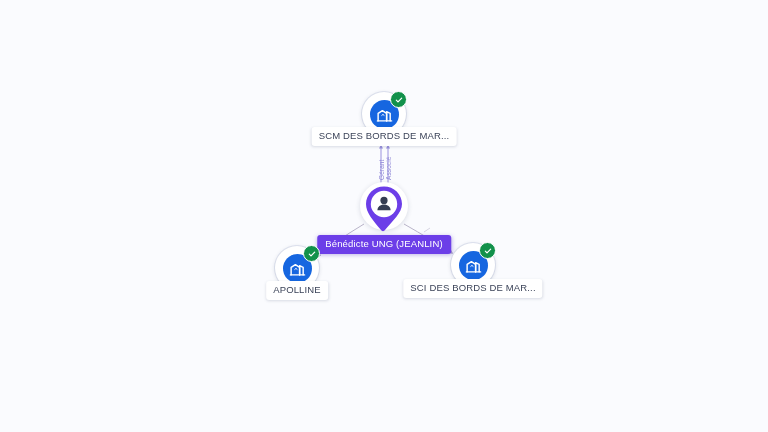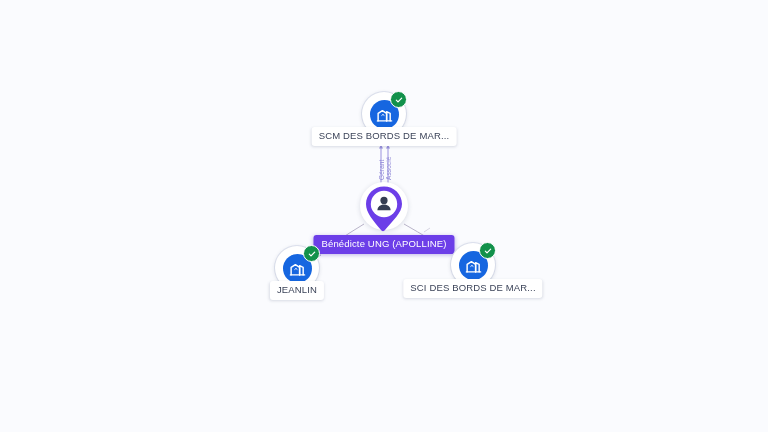"Bénédicte UNG (APOLLINE)" div.node-label { text: APOLLINE -> JEANLIN }
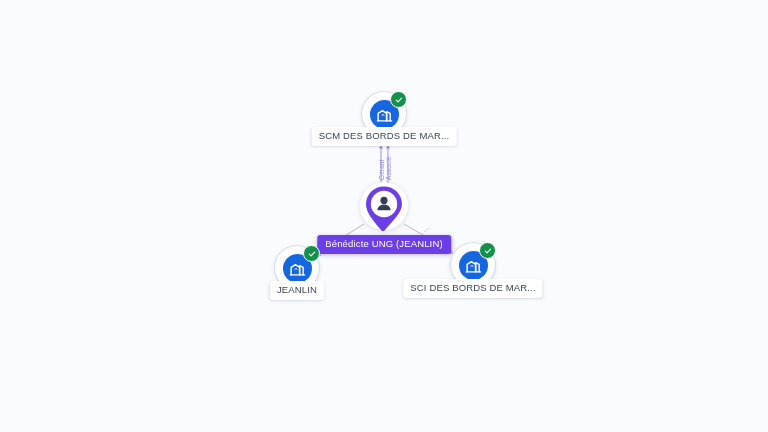"JEANLIN" div.node-label { text: JEANLIN -> APOLLINE }
